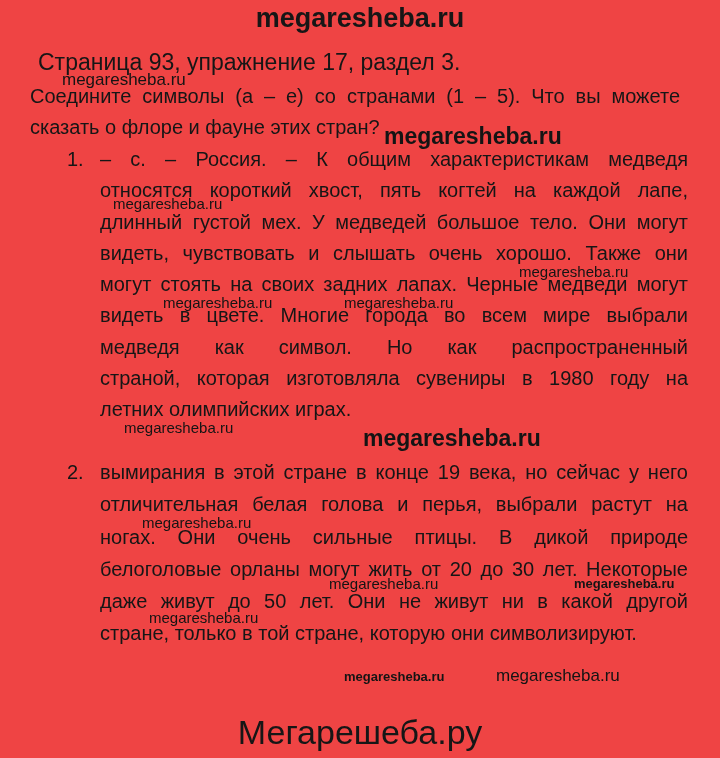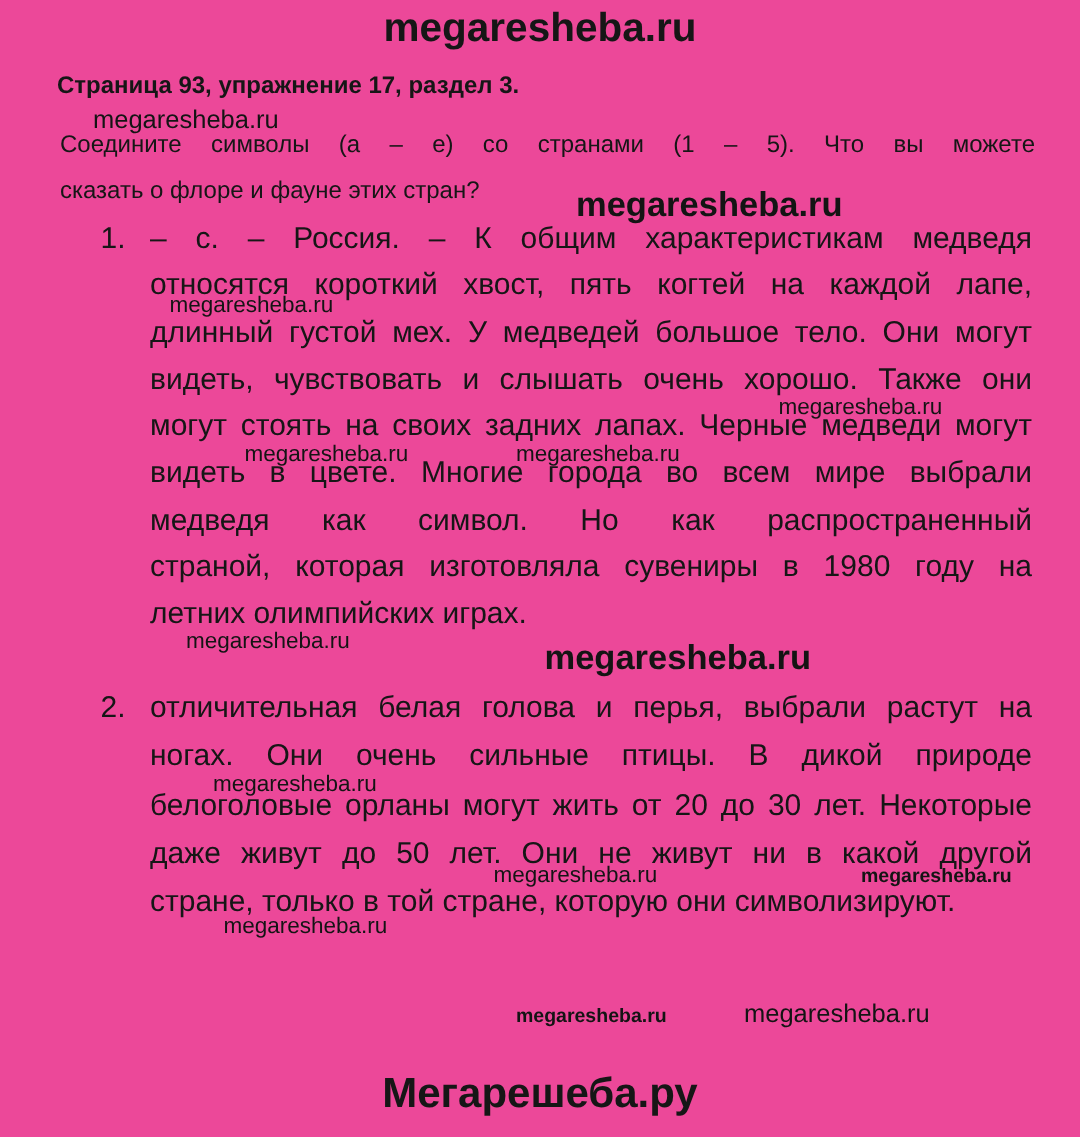"megaresheba.ru" div.page { background: #ec4899 -> #ef4444 }
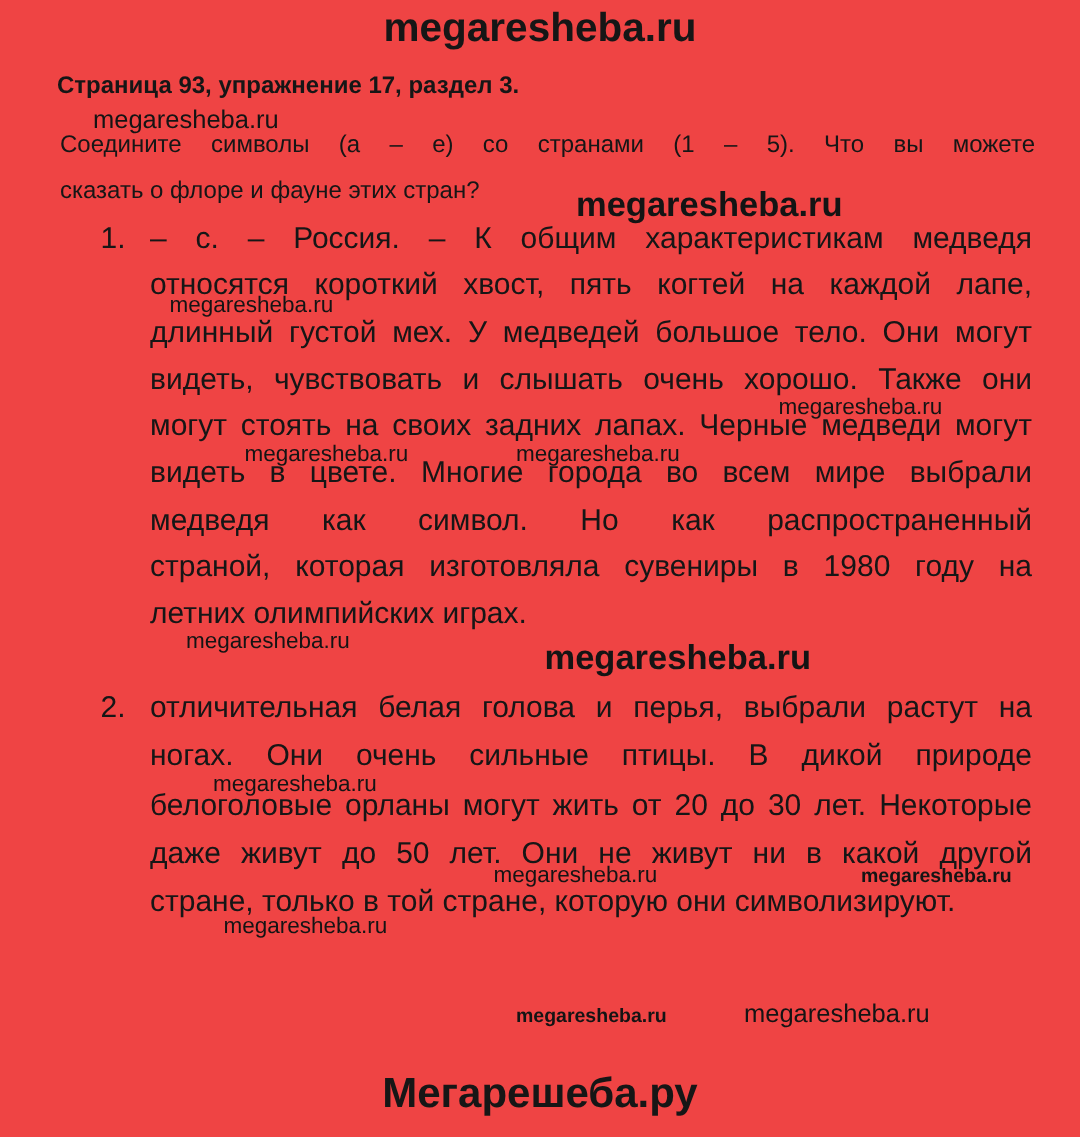"Страница 93, упражнение 17, раздел" .exercise-title { font-size: 16px -> 23px; font-weight: bold -> normal }
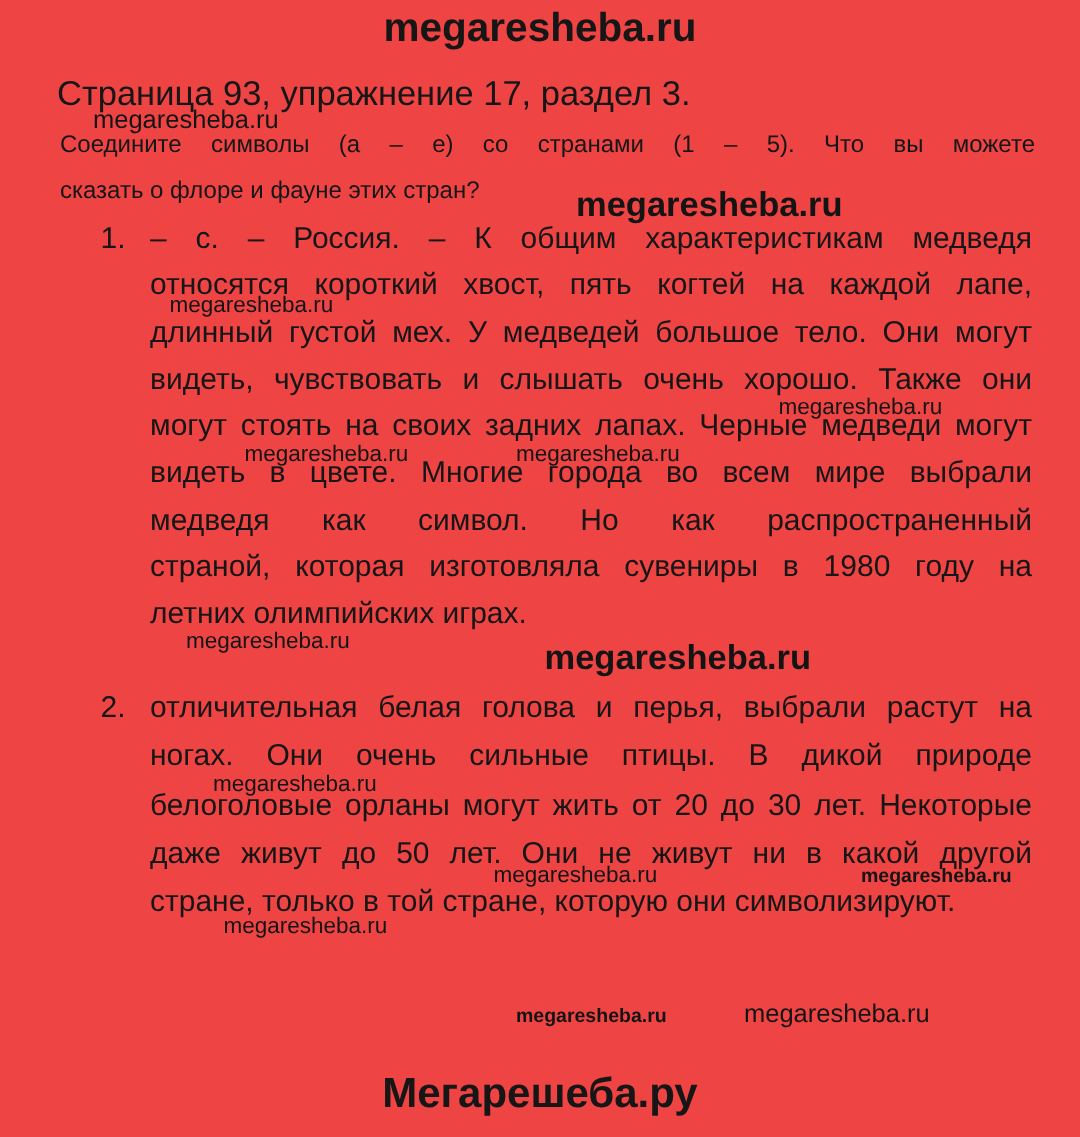"Соедините символы (а – е)" .intro { font-size: 16px -> 20px; left: 40px -> 30px }
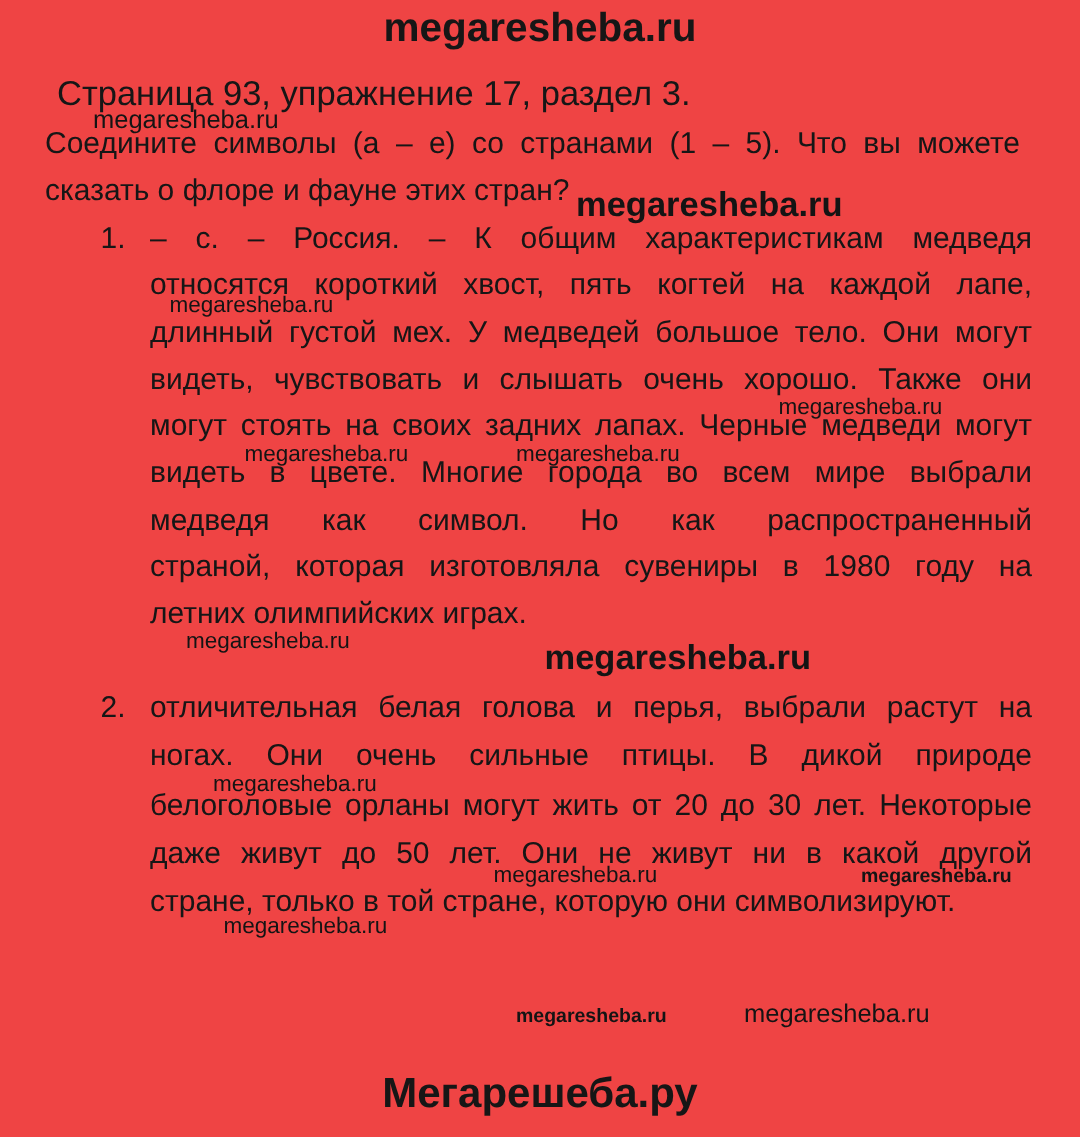"вымирания в этой стране в" div.jline { html: none -> <div>вымирания в этой стране в конце 19 века, но сейчас у него</div> }
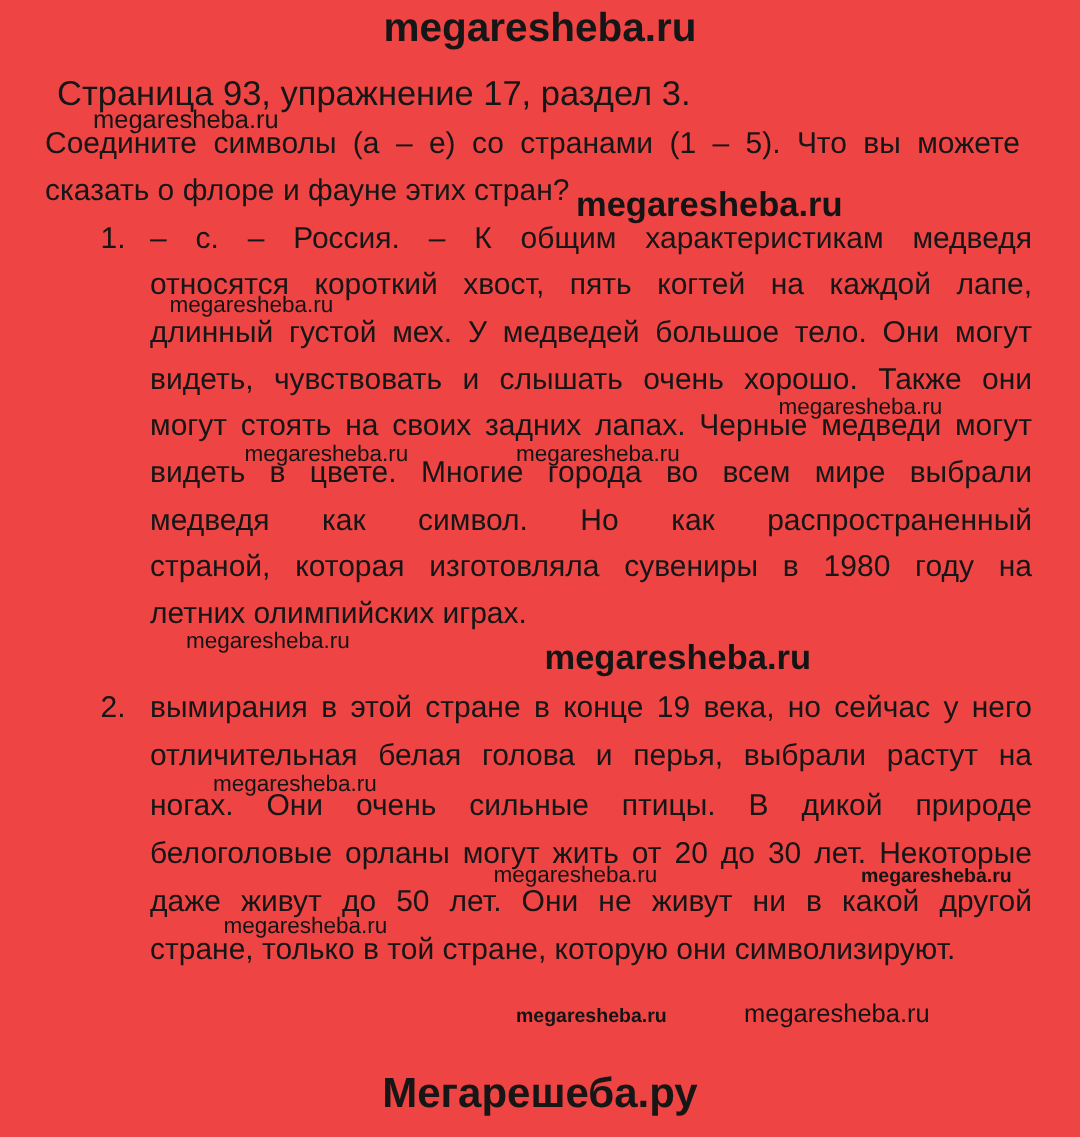"Мегарешеба.ру" .brand-bottom { font-size: 28px -> 34px; font-weight: bold -> normal }
